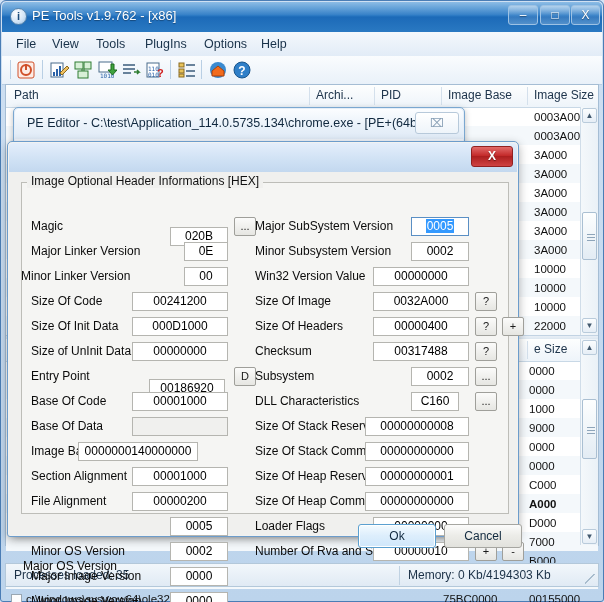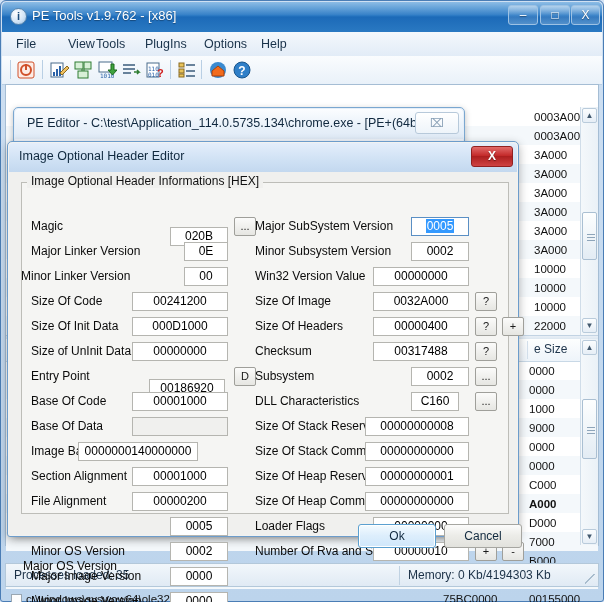"View" div.menu-item { left: 60px -> 44px }
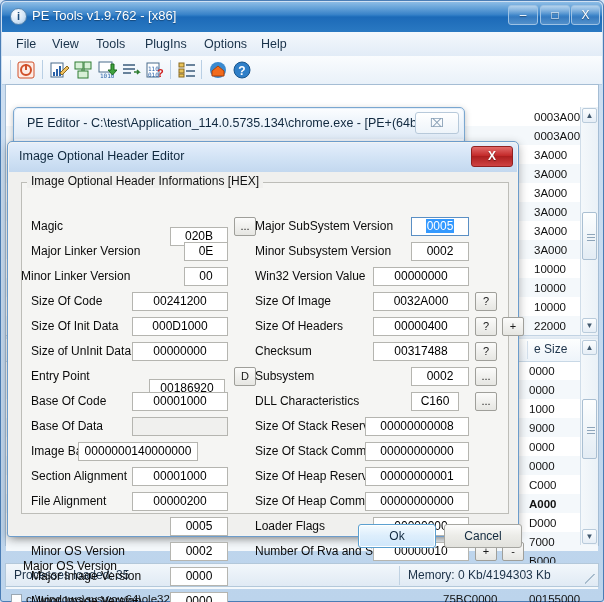"Path" div.list-header { html: none -> <div> <div>Path</div> <div>Archi...</div> <div>PID</div> <div>Image Base</div> <div>Image Size</div> <div></div> <div></div> <div></div> <div></div> </div> }
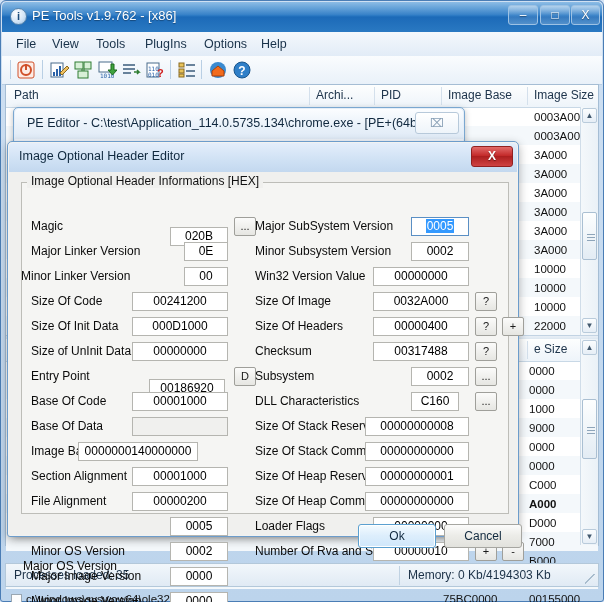"Image Optional Header Editor" div { html: <div>Image Optional Header Editor</div> -> none }
